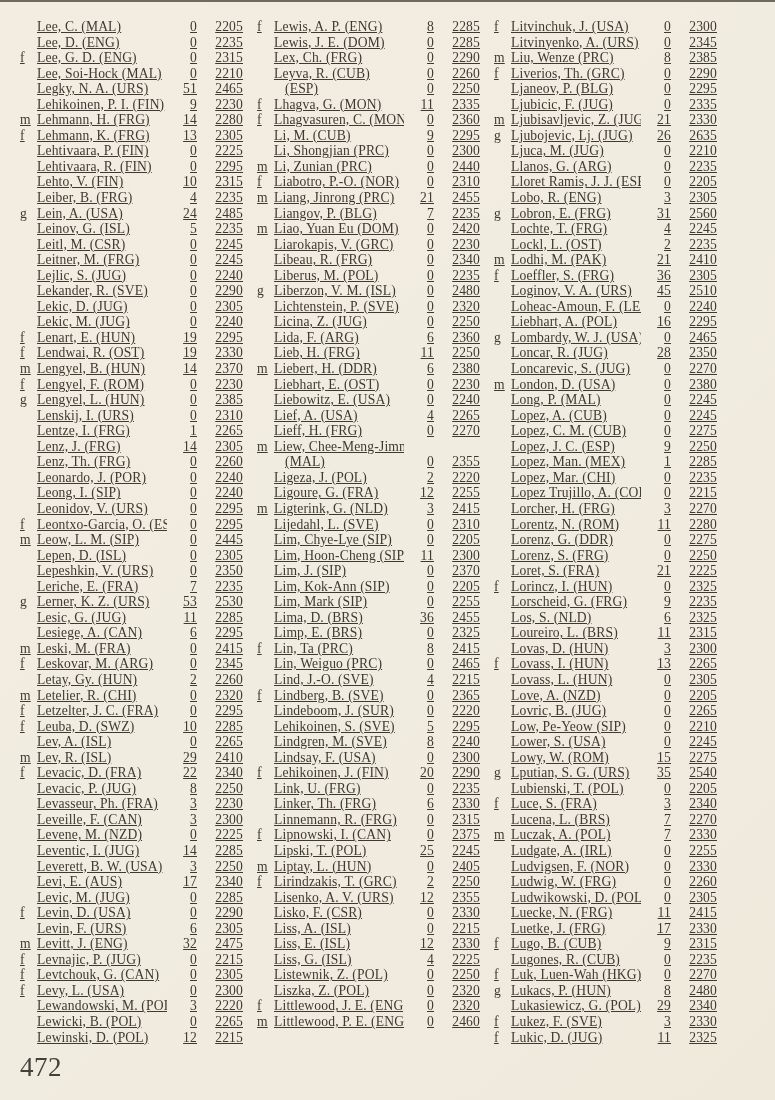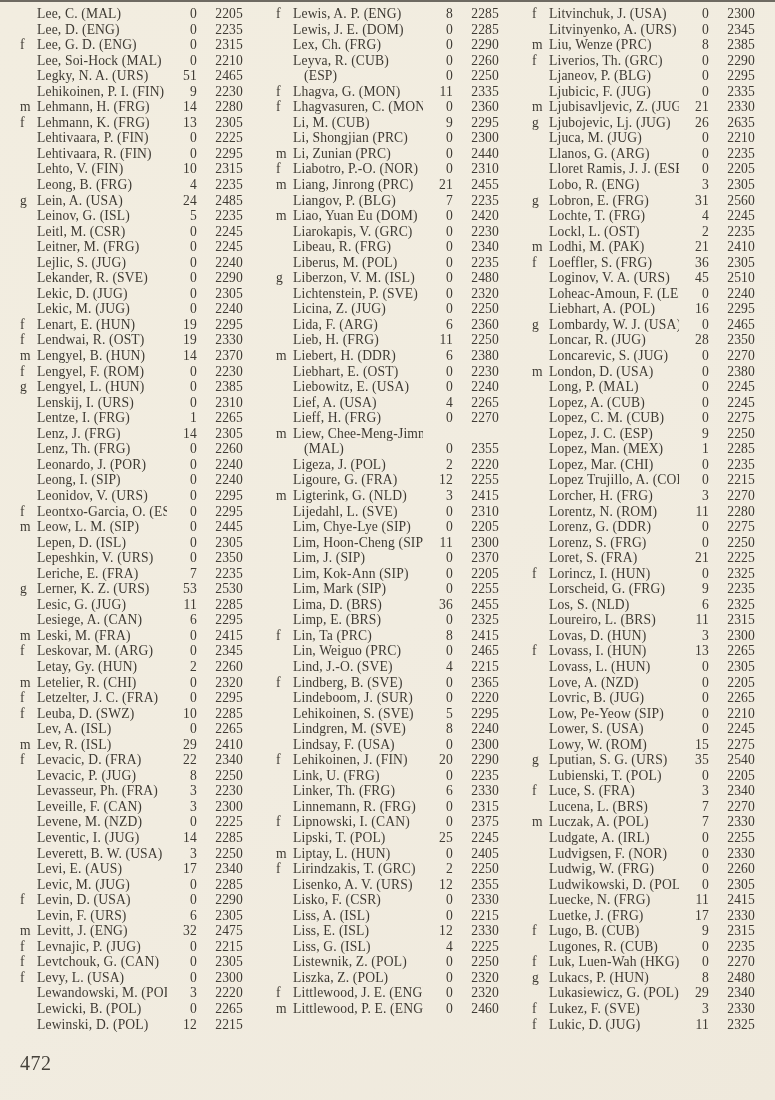"Lee, C. (MAL)" .columns { gap: 33px -> 14px; text-decoration: none -> underline; top: 6px -> 19px }
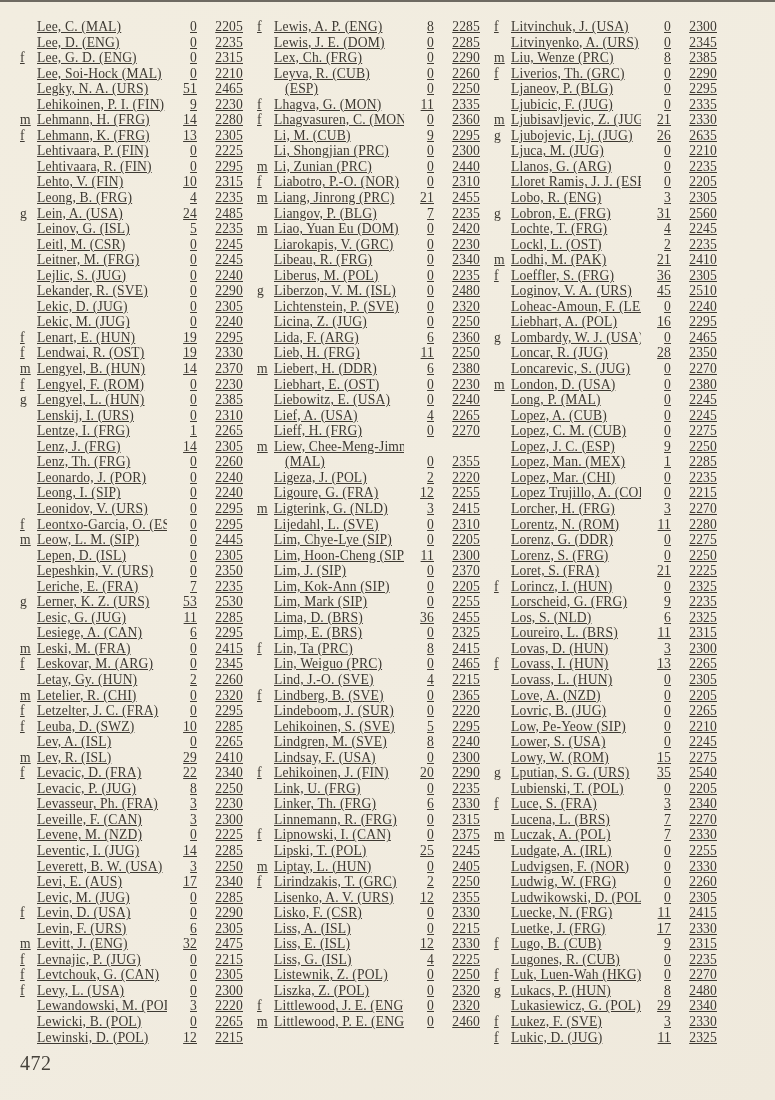"Leong, B. (FRG)" span.n { text: Leong -> Leiber }
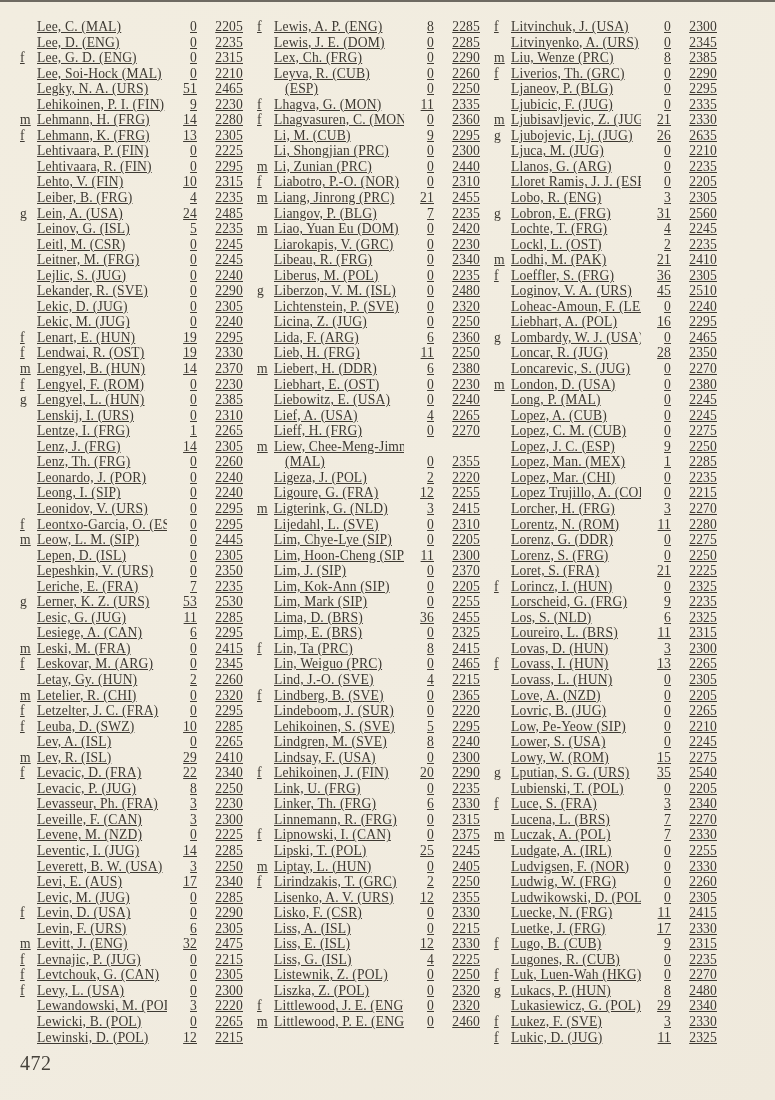"472" .page-number { font-size: 20px -> 27px }
